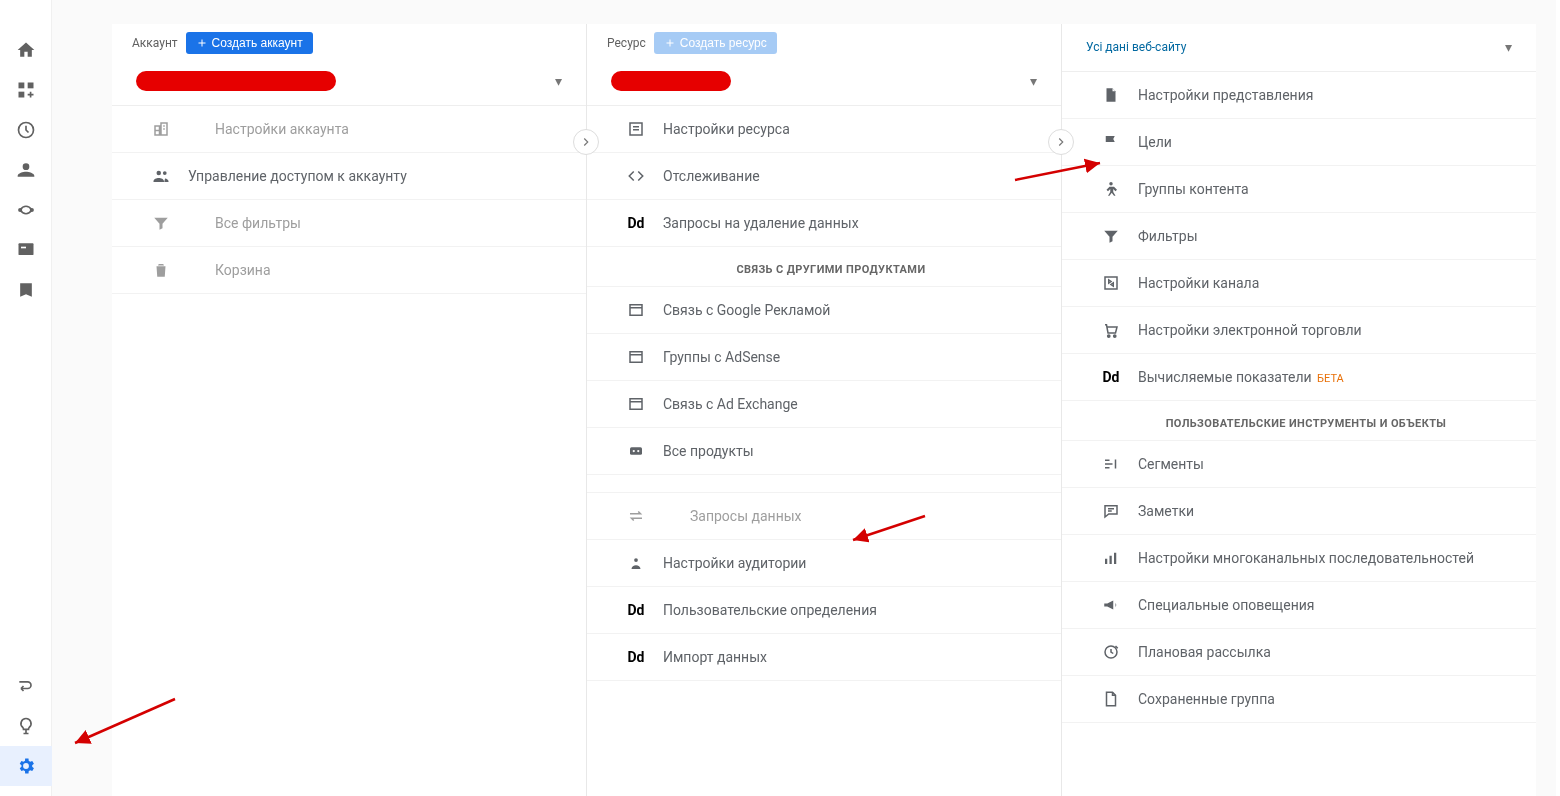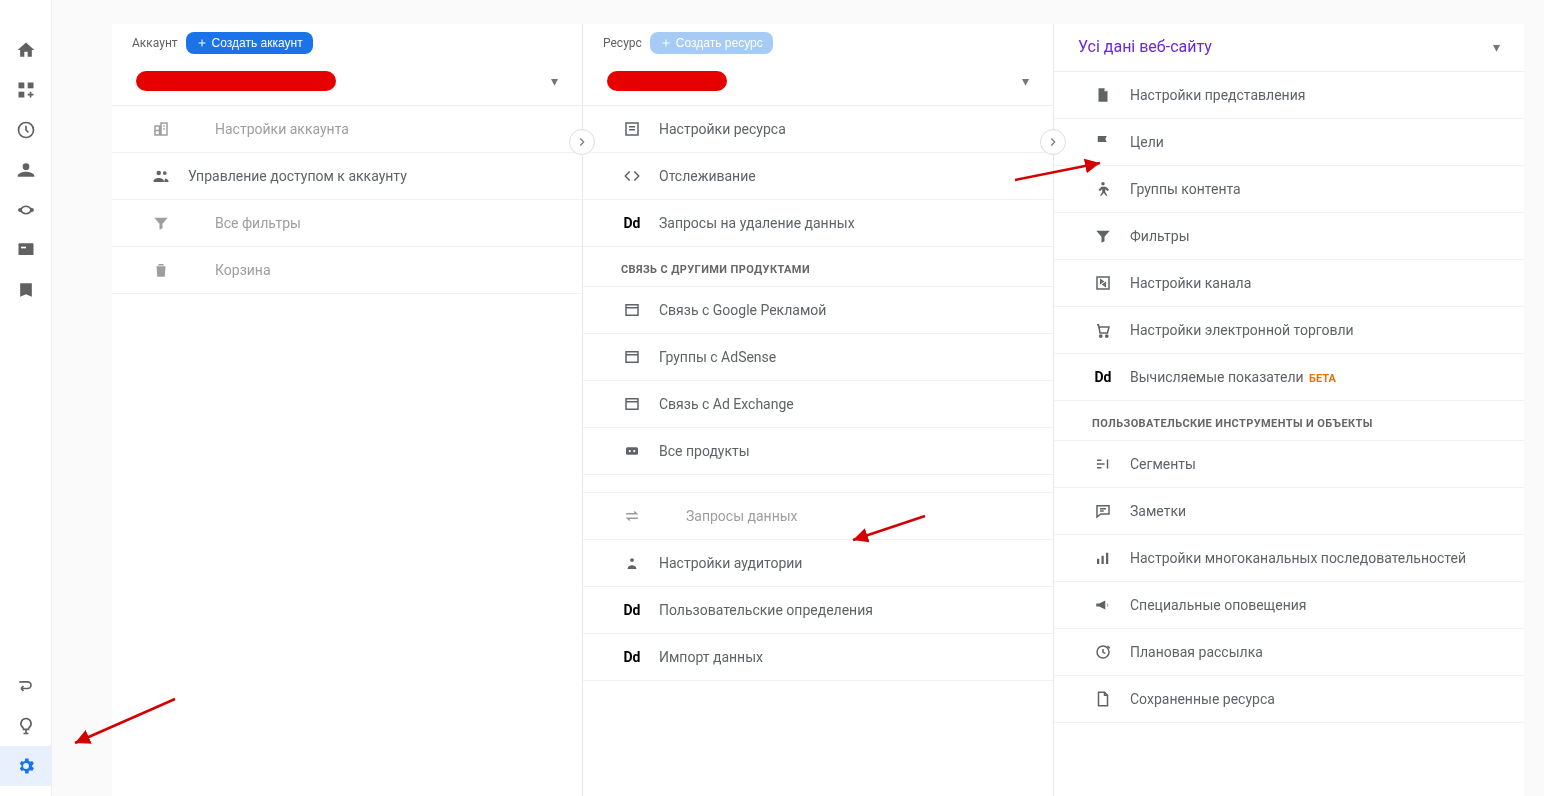"Аккаунт" .main { right: 16px -> 4px }
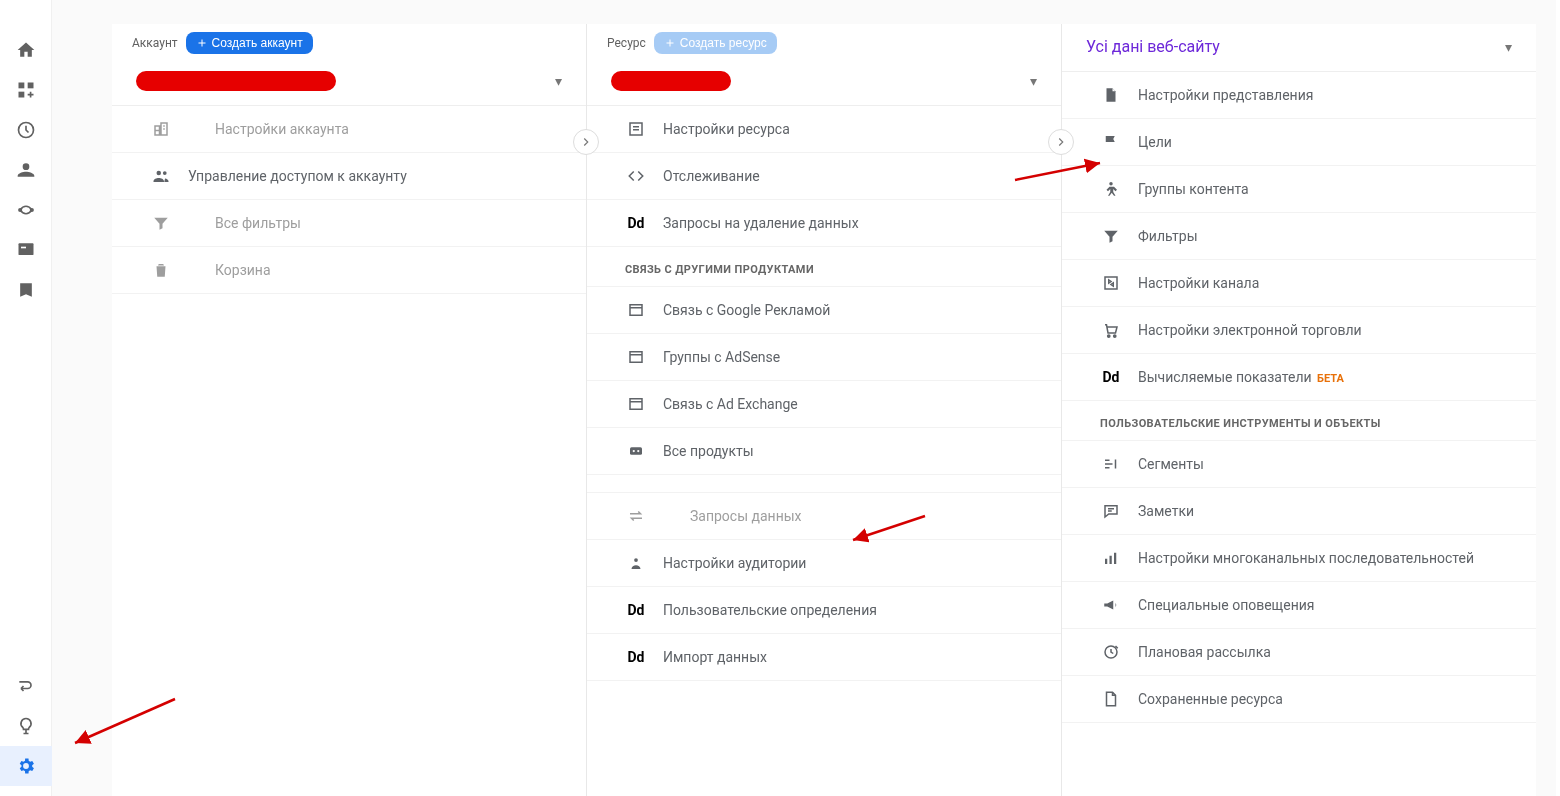"Создать аккаунт" .create-btn { border-radius: 8px -> 3px }
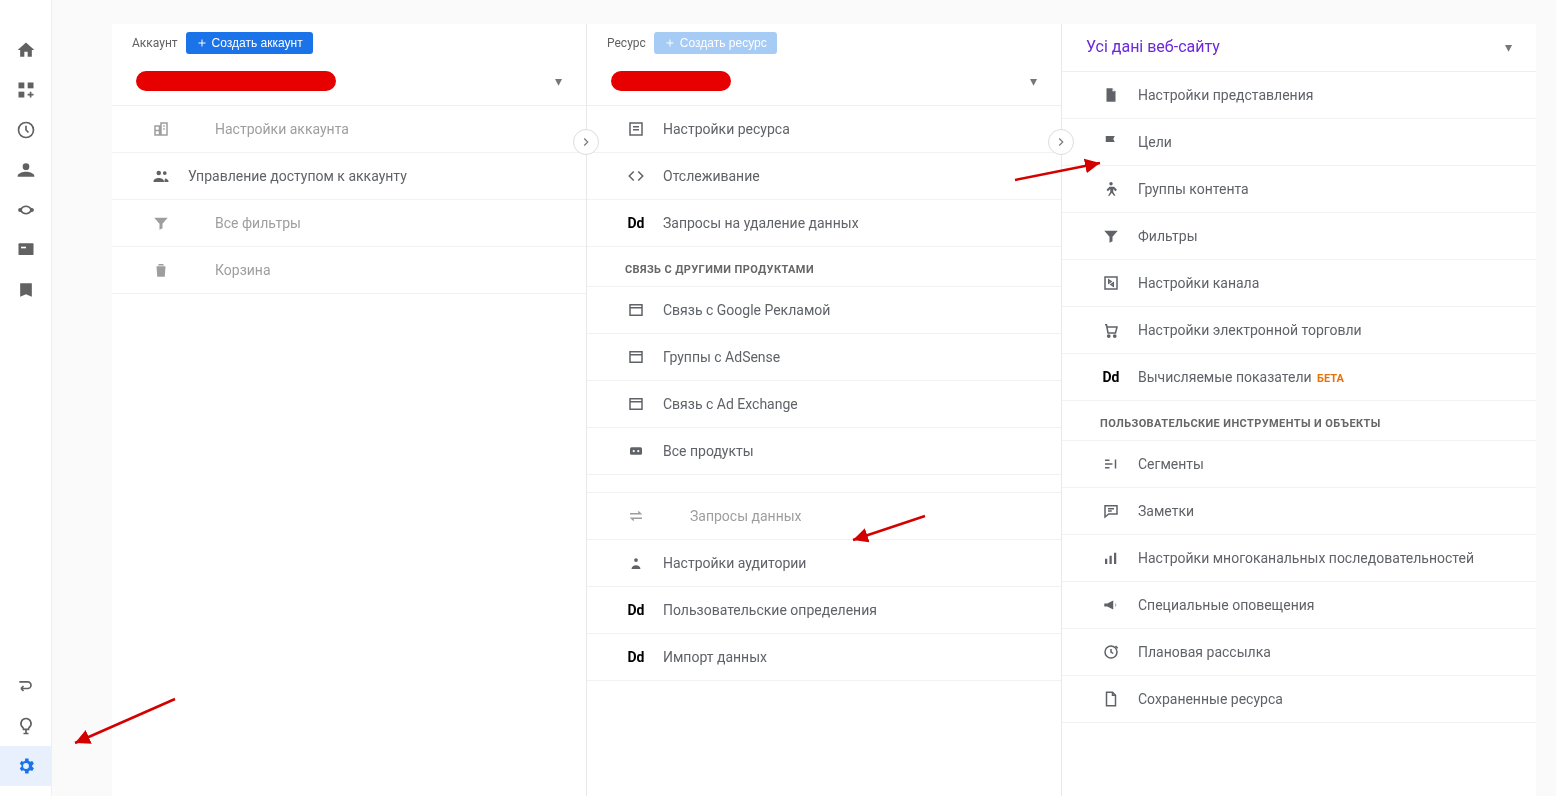"Усі дані веб-сайту" .selector-text { color: #6d28d9 -> #0369a1; font-size: 16px -> 12px }
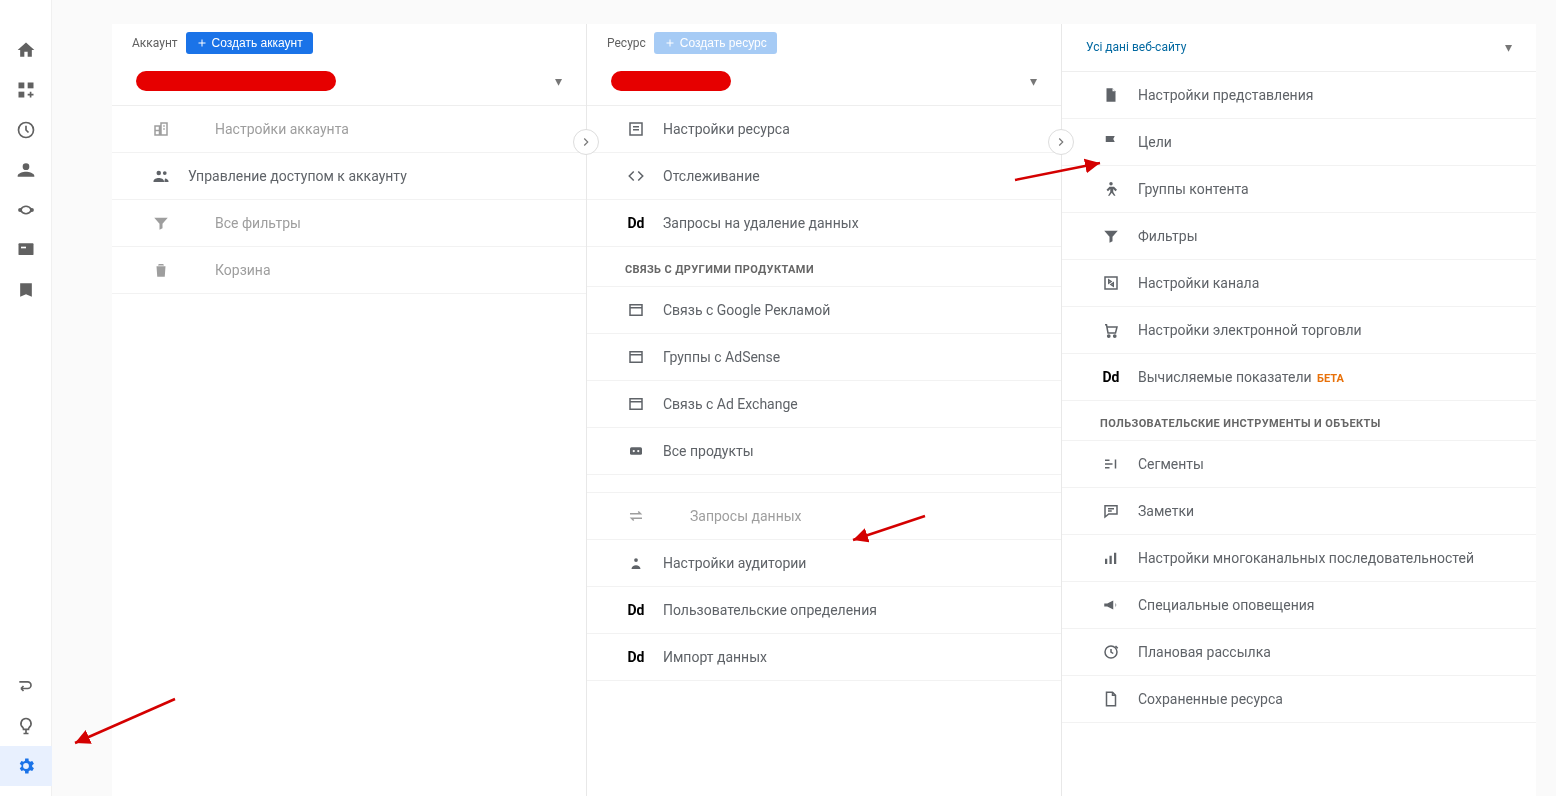"СВЯЗЬ С ДРУГИМИ ПРОДУКТАМИ" .section-heading { text-align: none -> center }
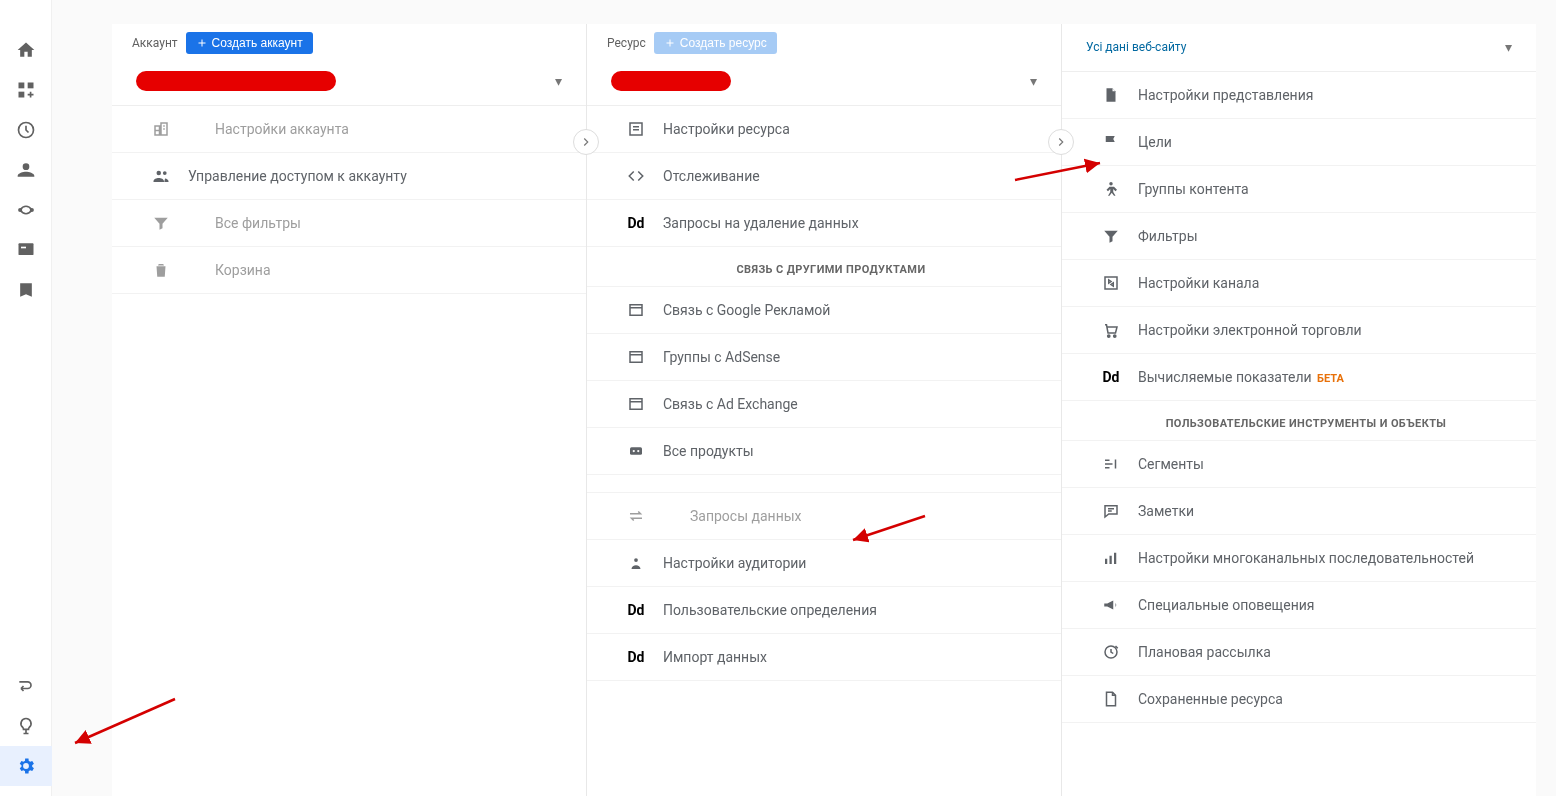"БЕТА" .beta { font-weight: 700 -> 400 }
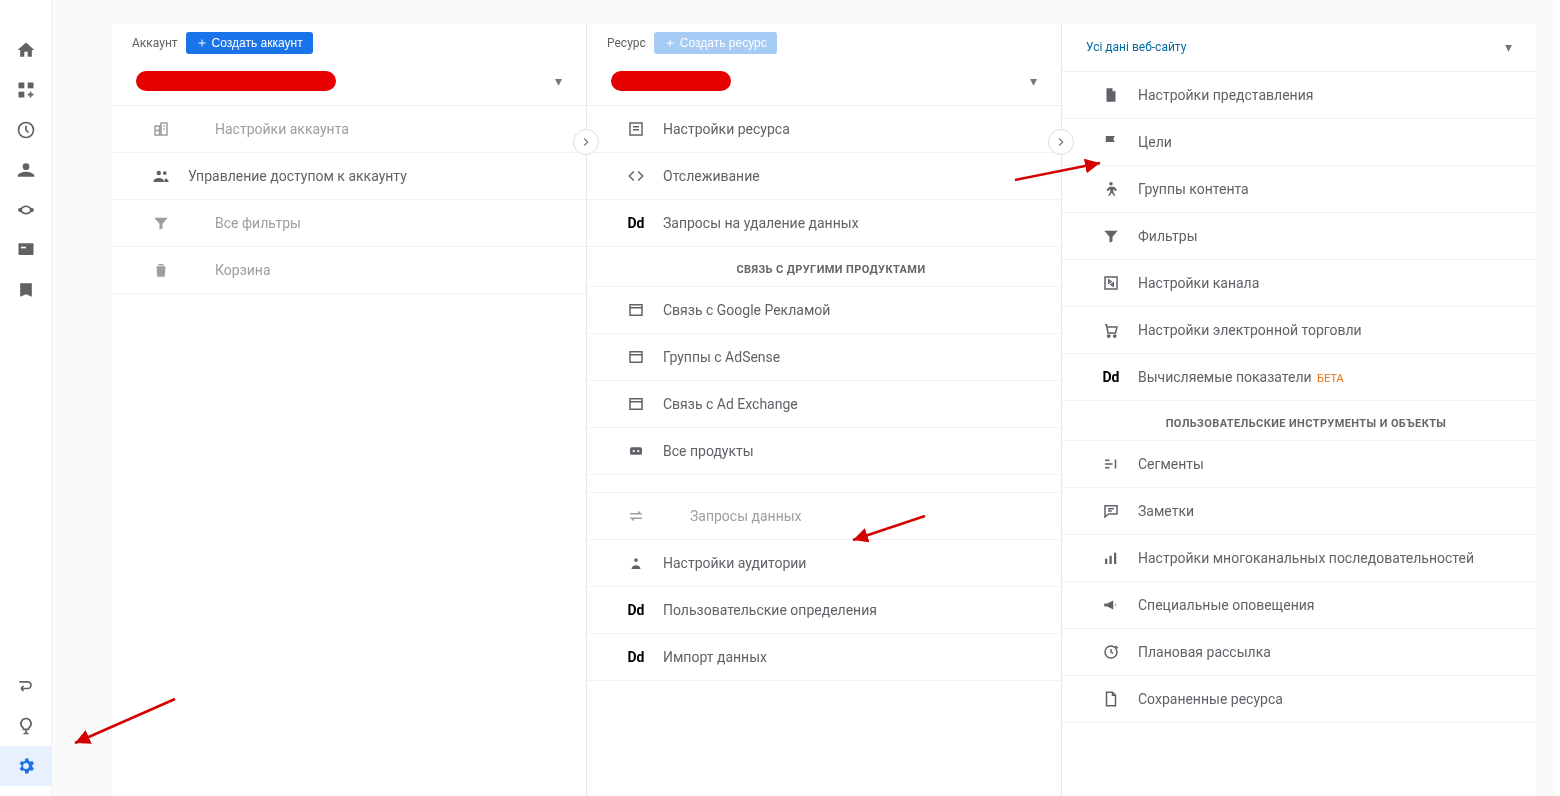"Сохраненные ресурса" span { text: ресурса -> группа }
